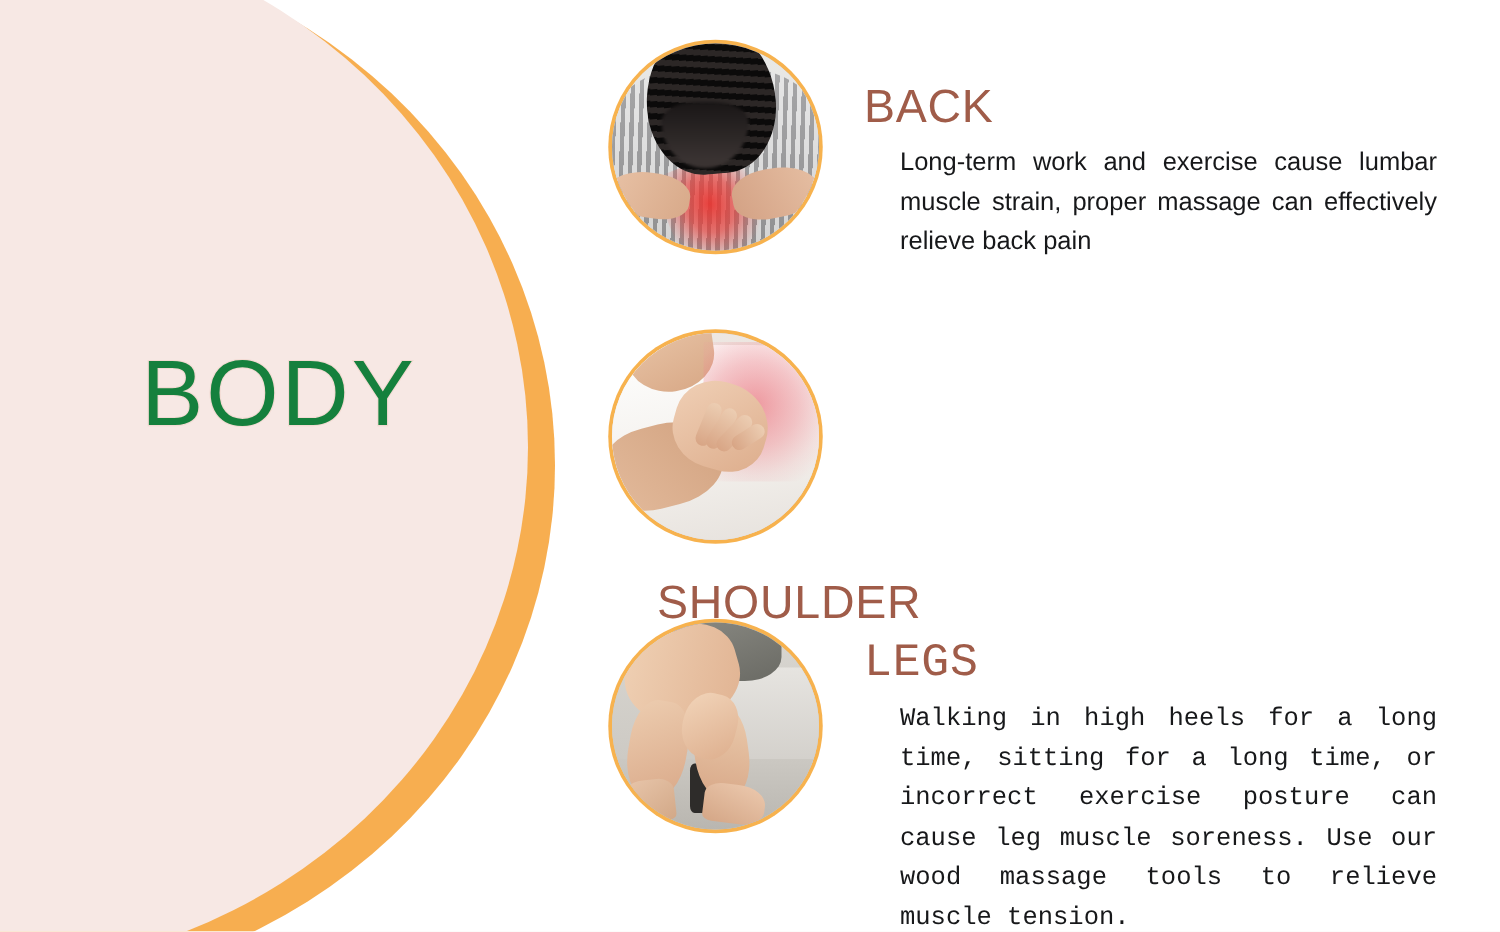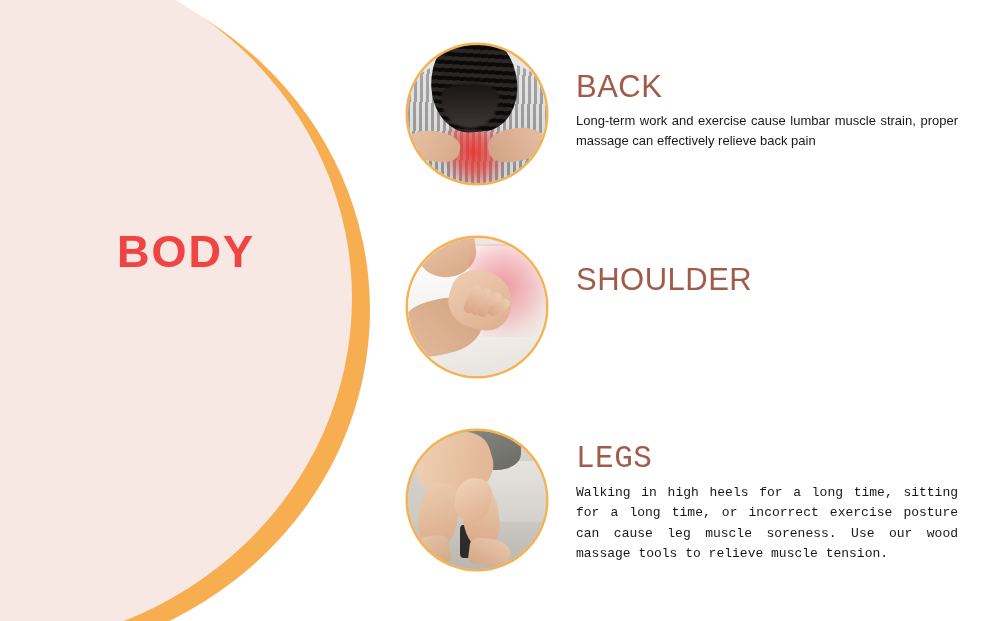"BACK" .rows { top: 16px -> 0 }
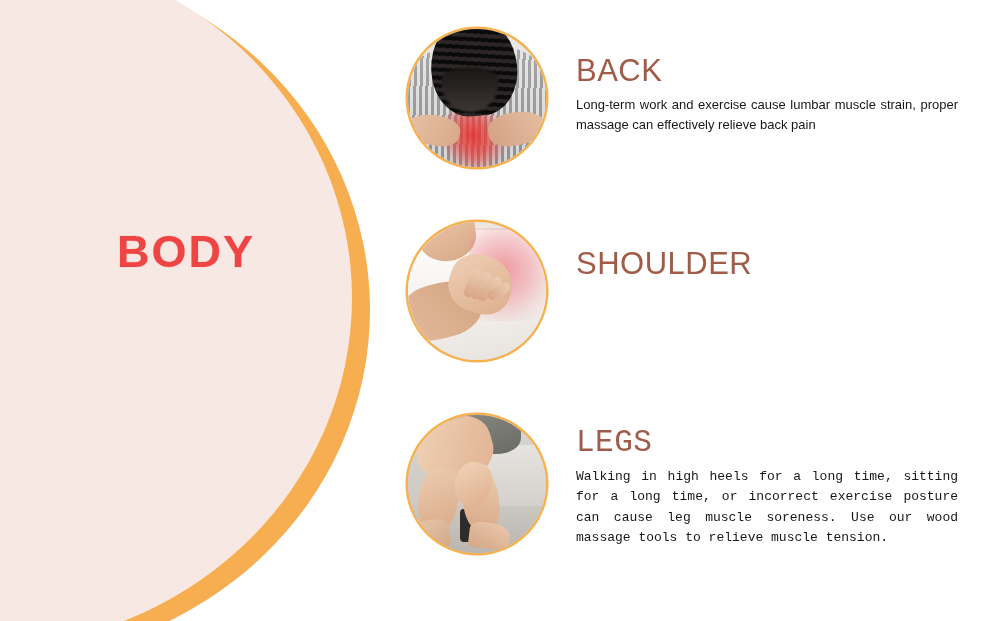"Long-term work and exercise cause" .body { font-size: 13px -> 17px; margin-left: none -> 24px }
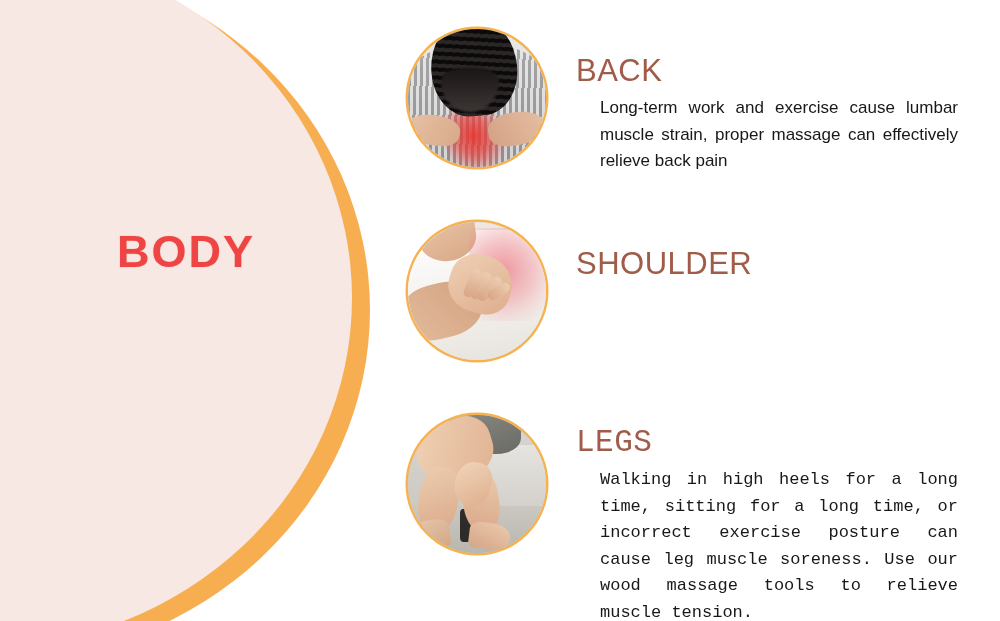"BODY" .title-line { color: #ef4444 -> #15803d; font-size: 45px -> 62px; font-weight: 700 -> 400 }
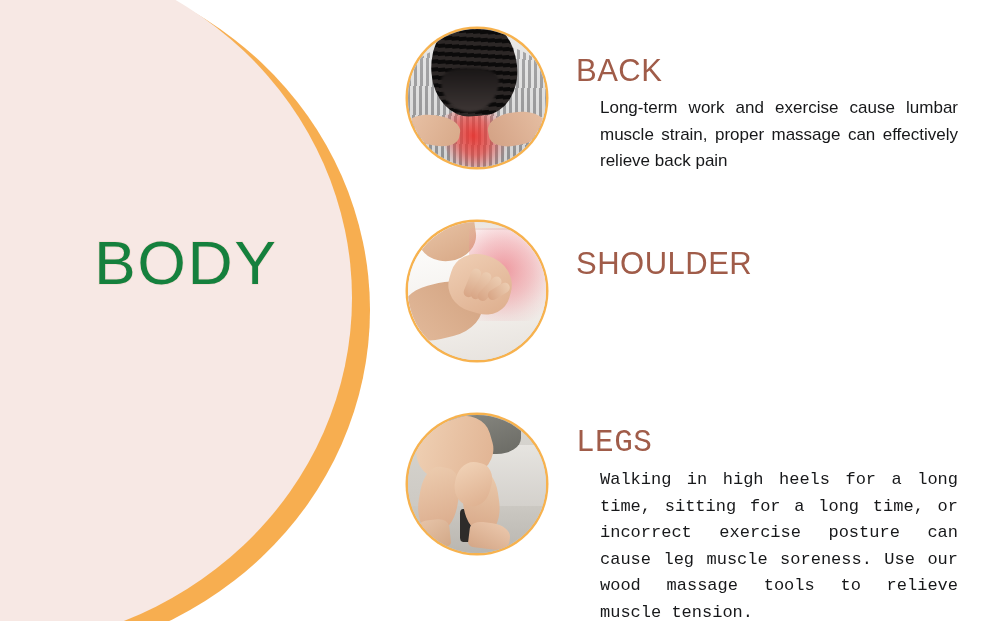"SHOULDER" .row-shoulder { flex-direction: none -> column }
